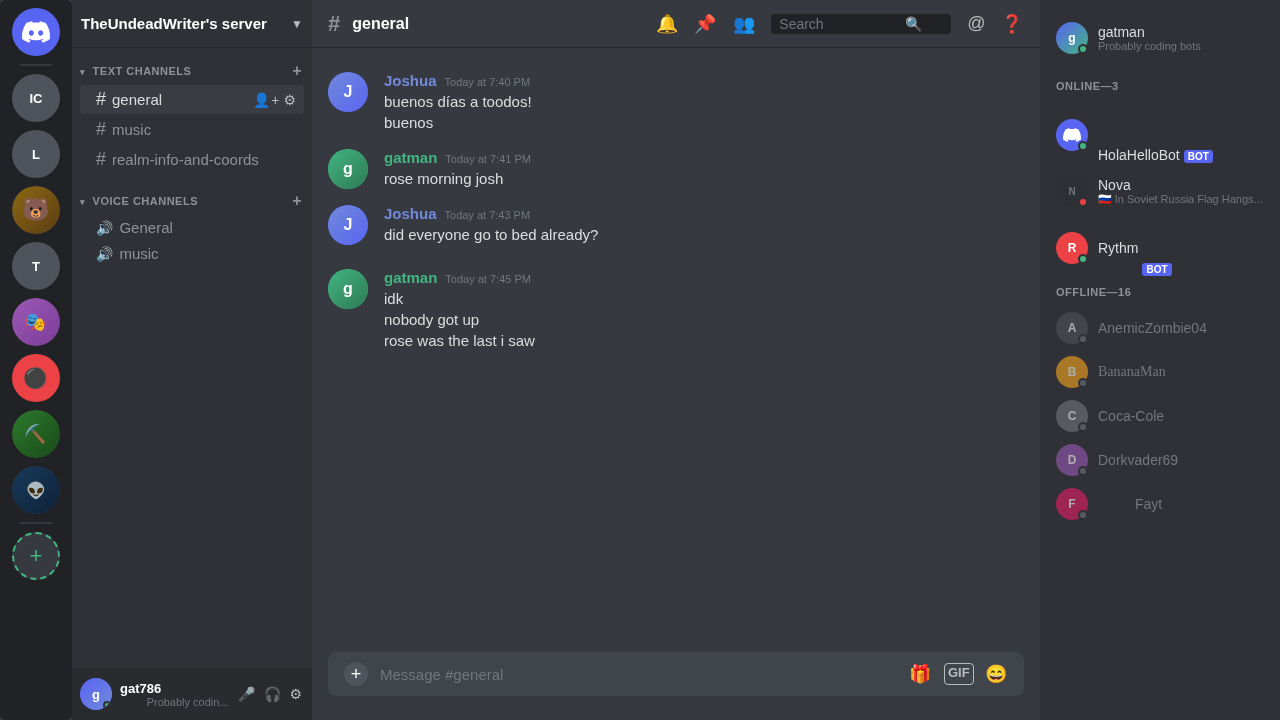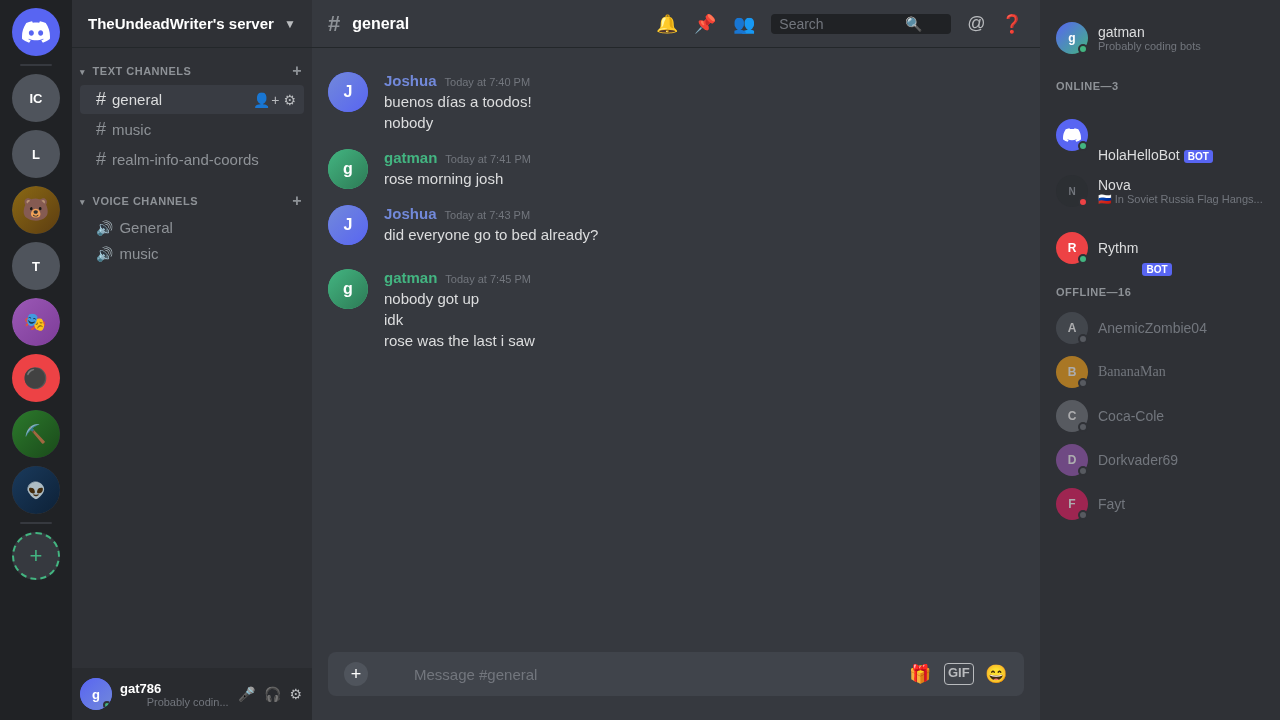"TheUndeadWriter's server" .server-header { padding: 0 16px -> 0 9px }
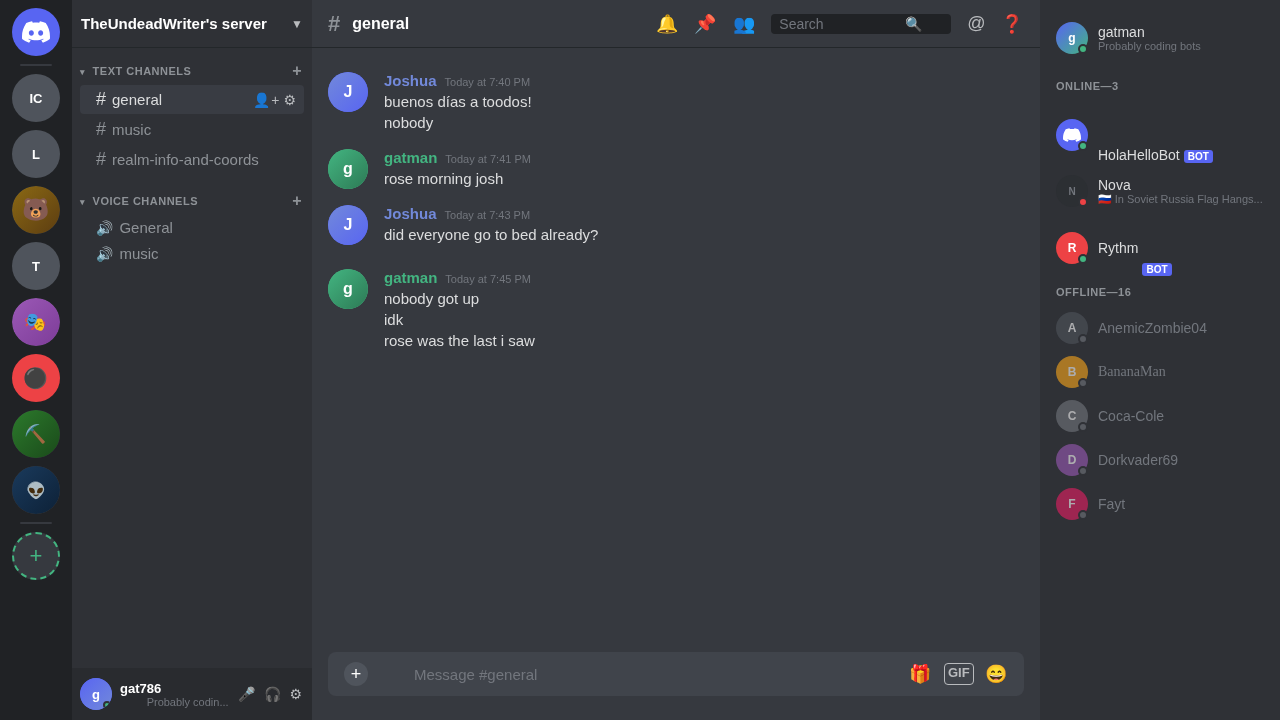"IC" .server-sidebar { border-radius: none -> 6px }
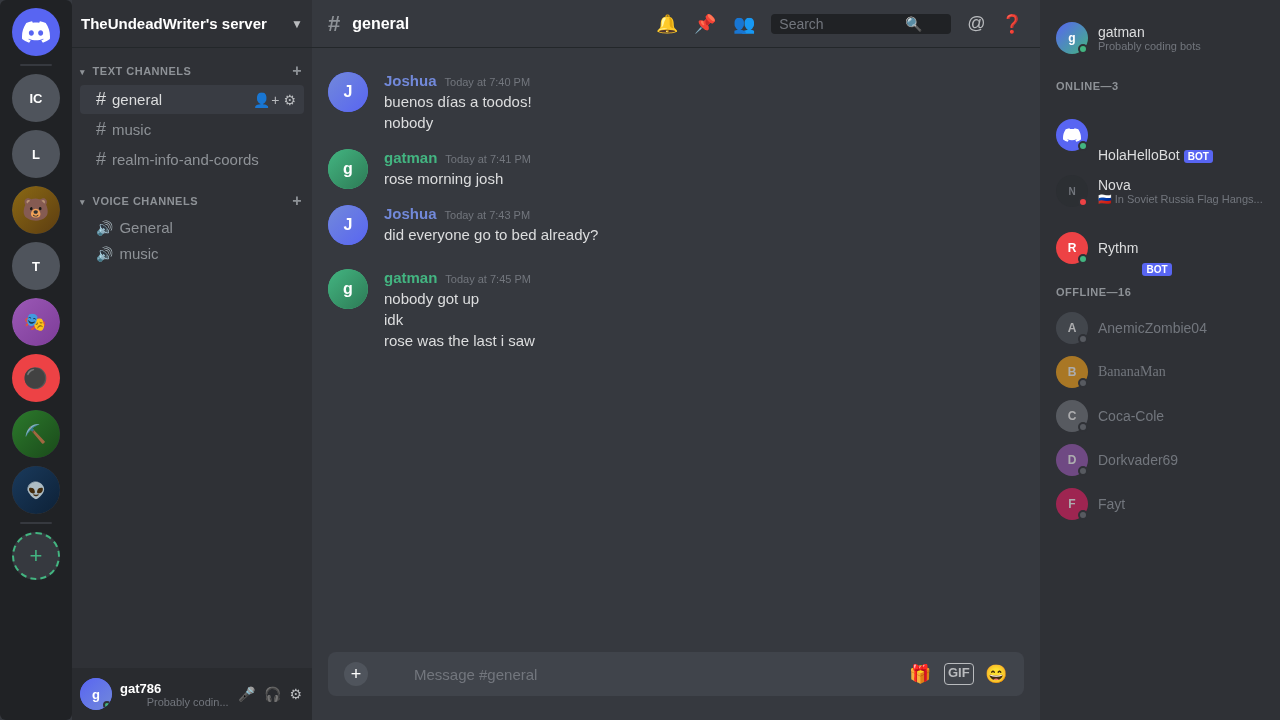"nobody" div.msg-text { text: nobody -> buenos }
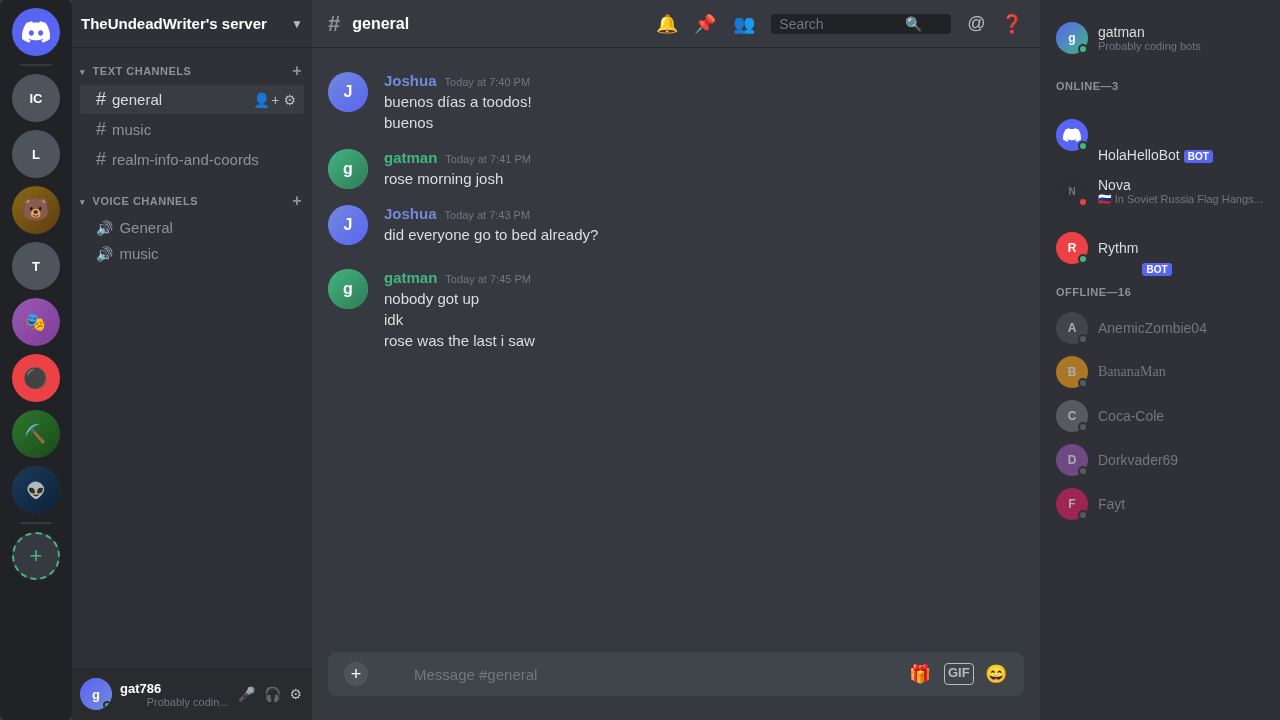"nobody got up" div.msg-text { order: before "idk" -> after "idk" }
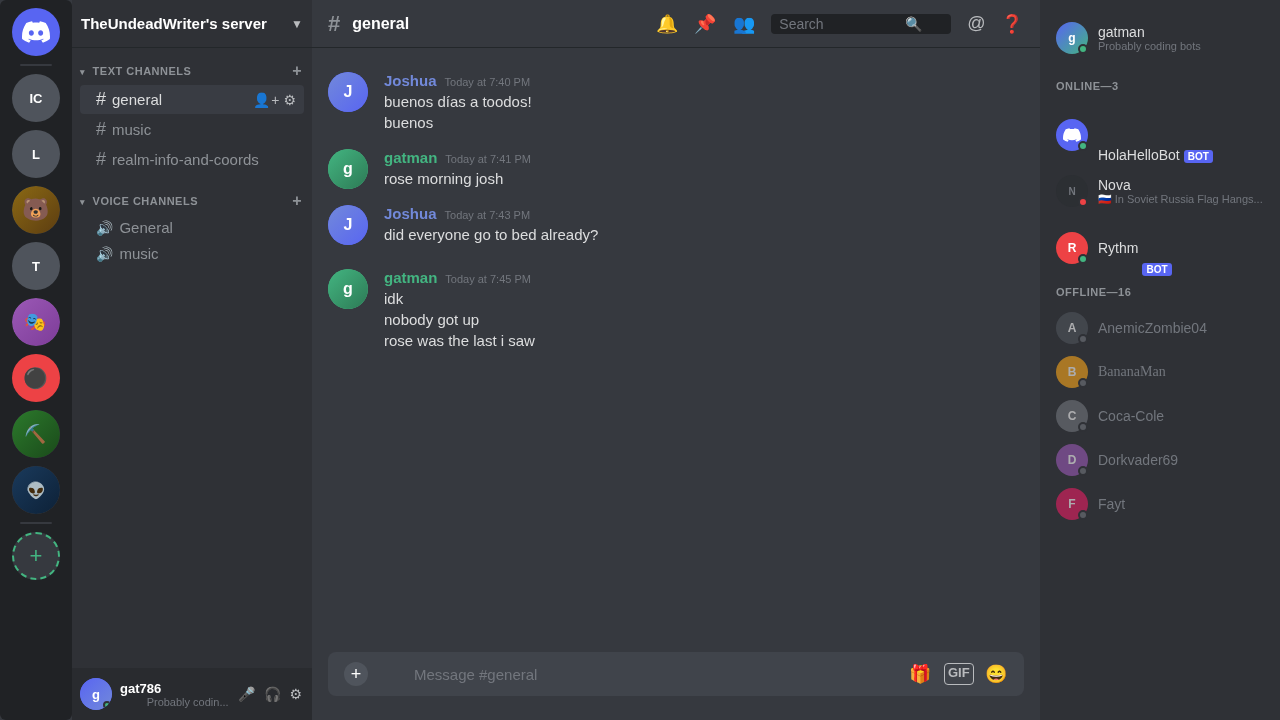"Fayt" div.member-name { margin-left: none -> 37px }
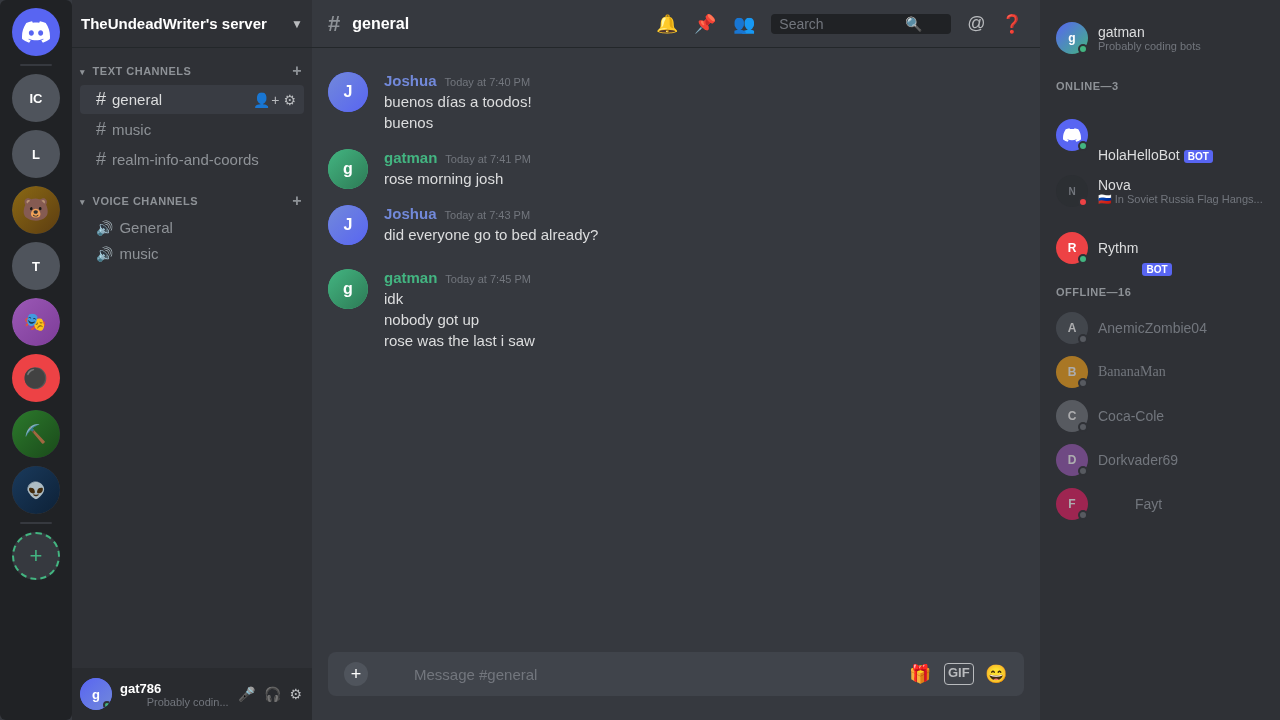"Message #general" .chat-text-input { margin-left: 34px -> none }
